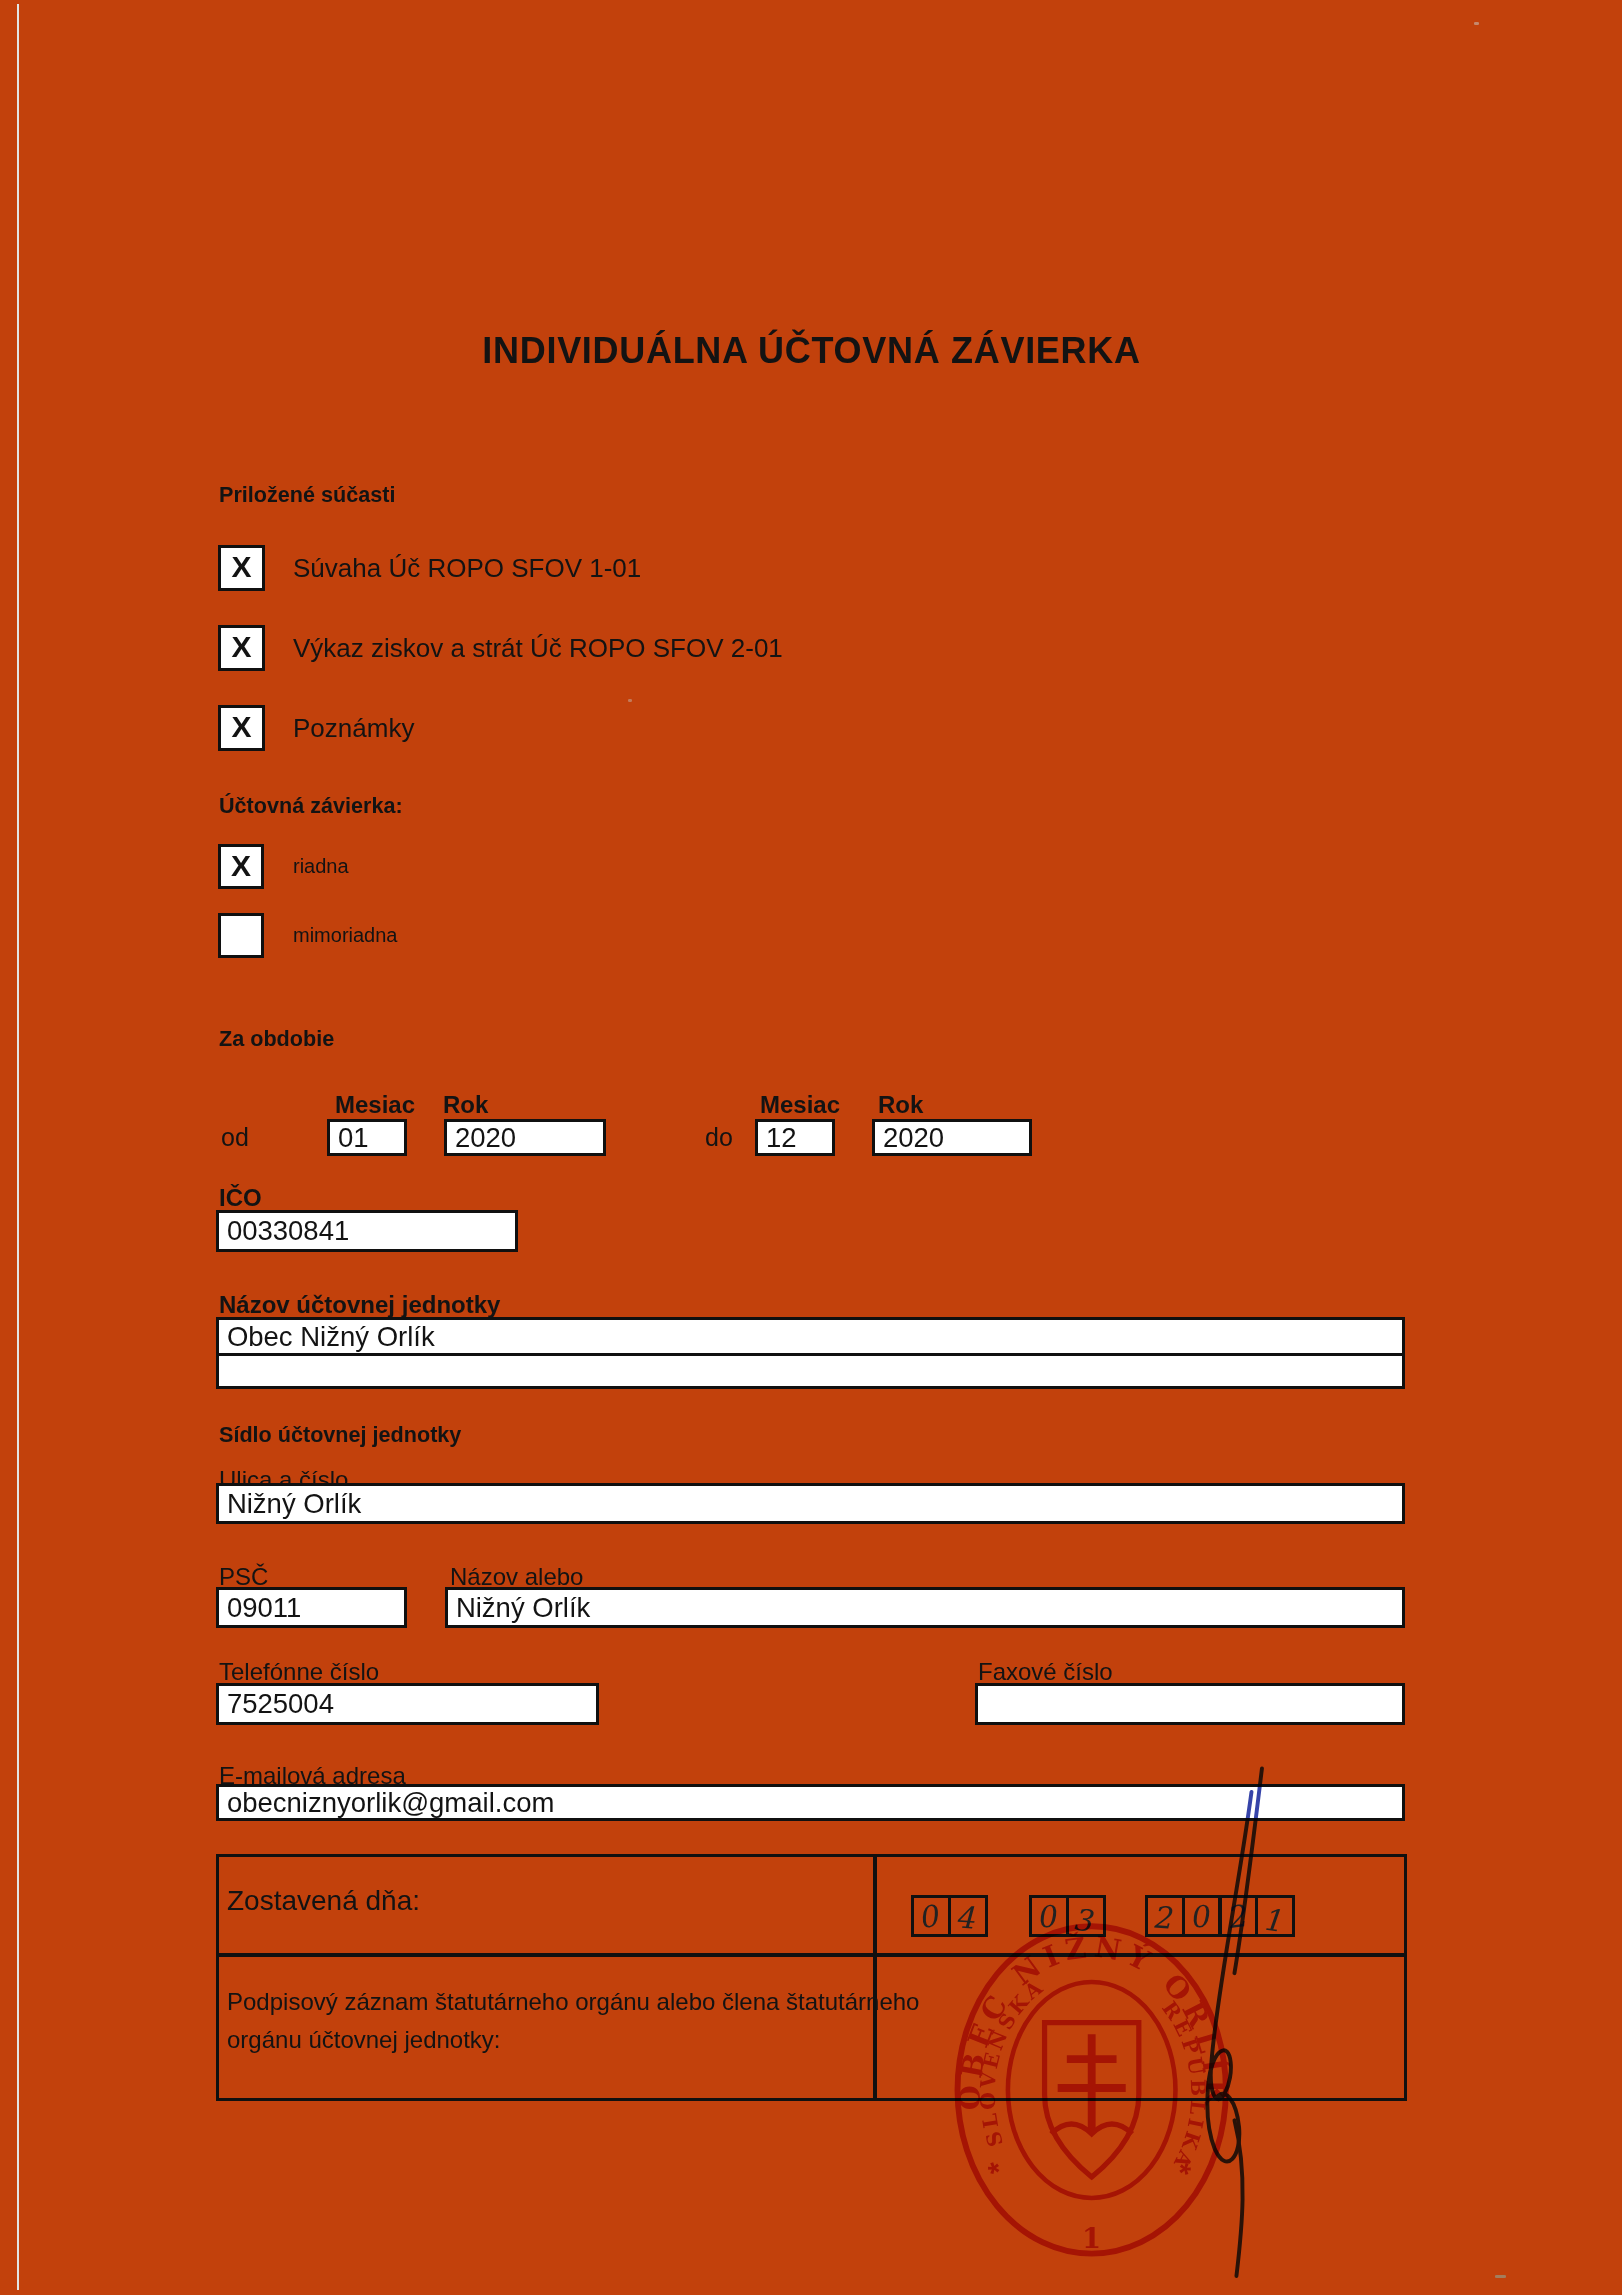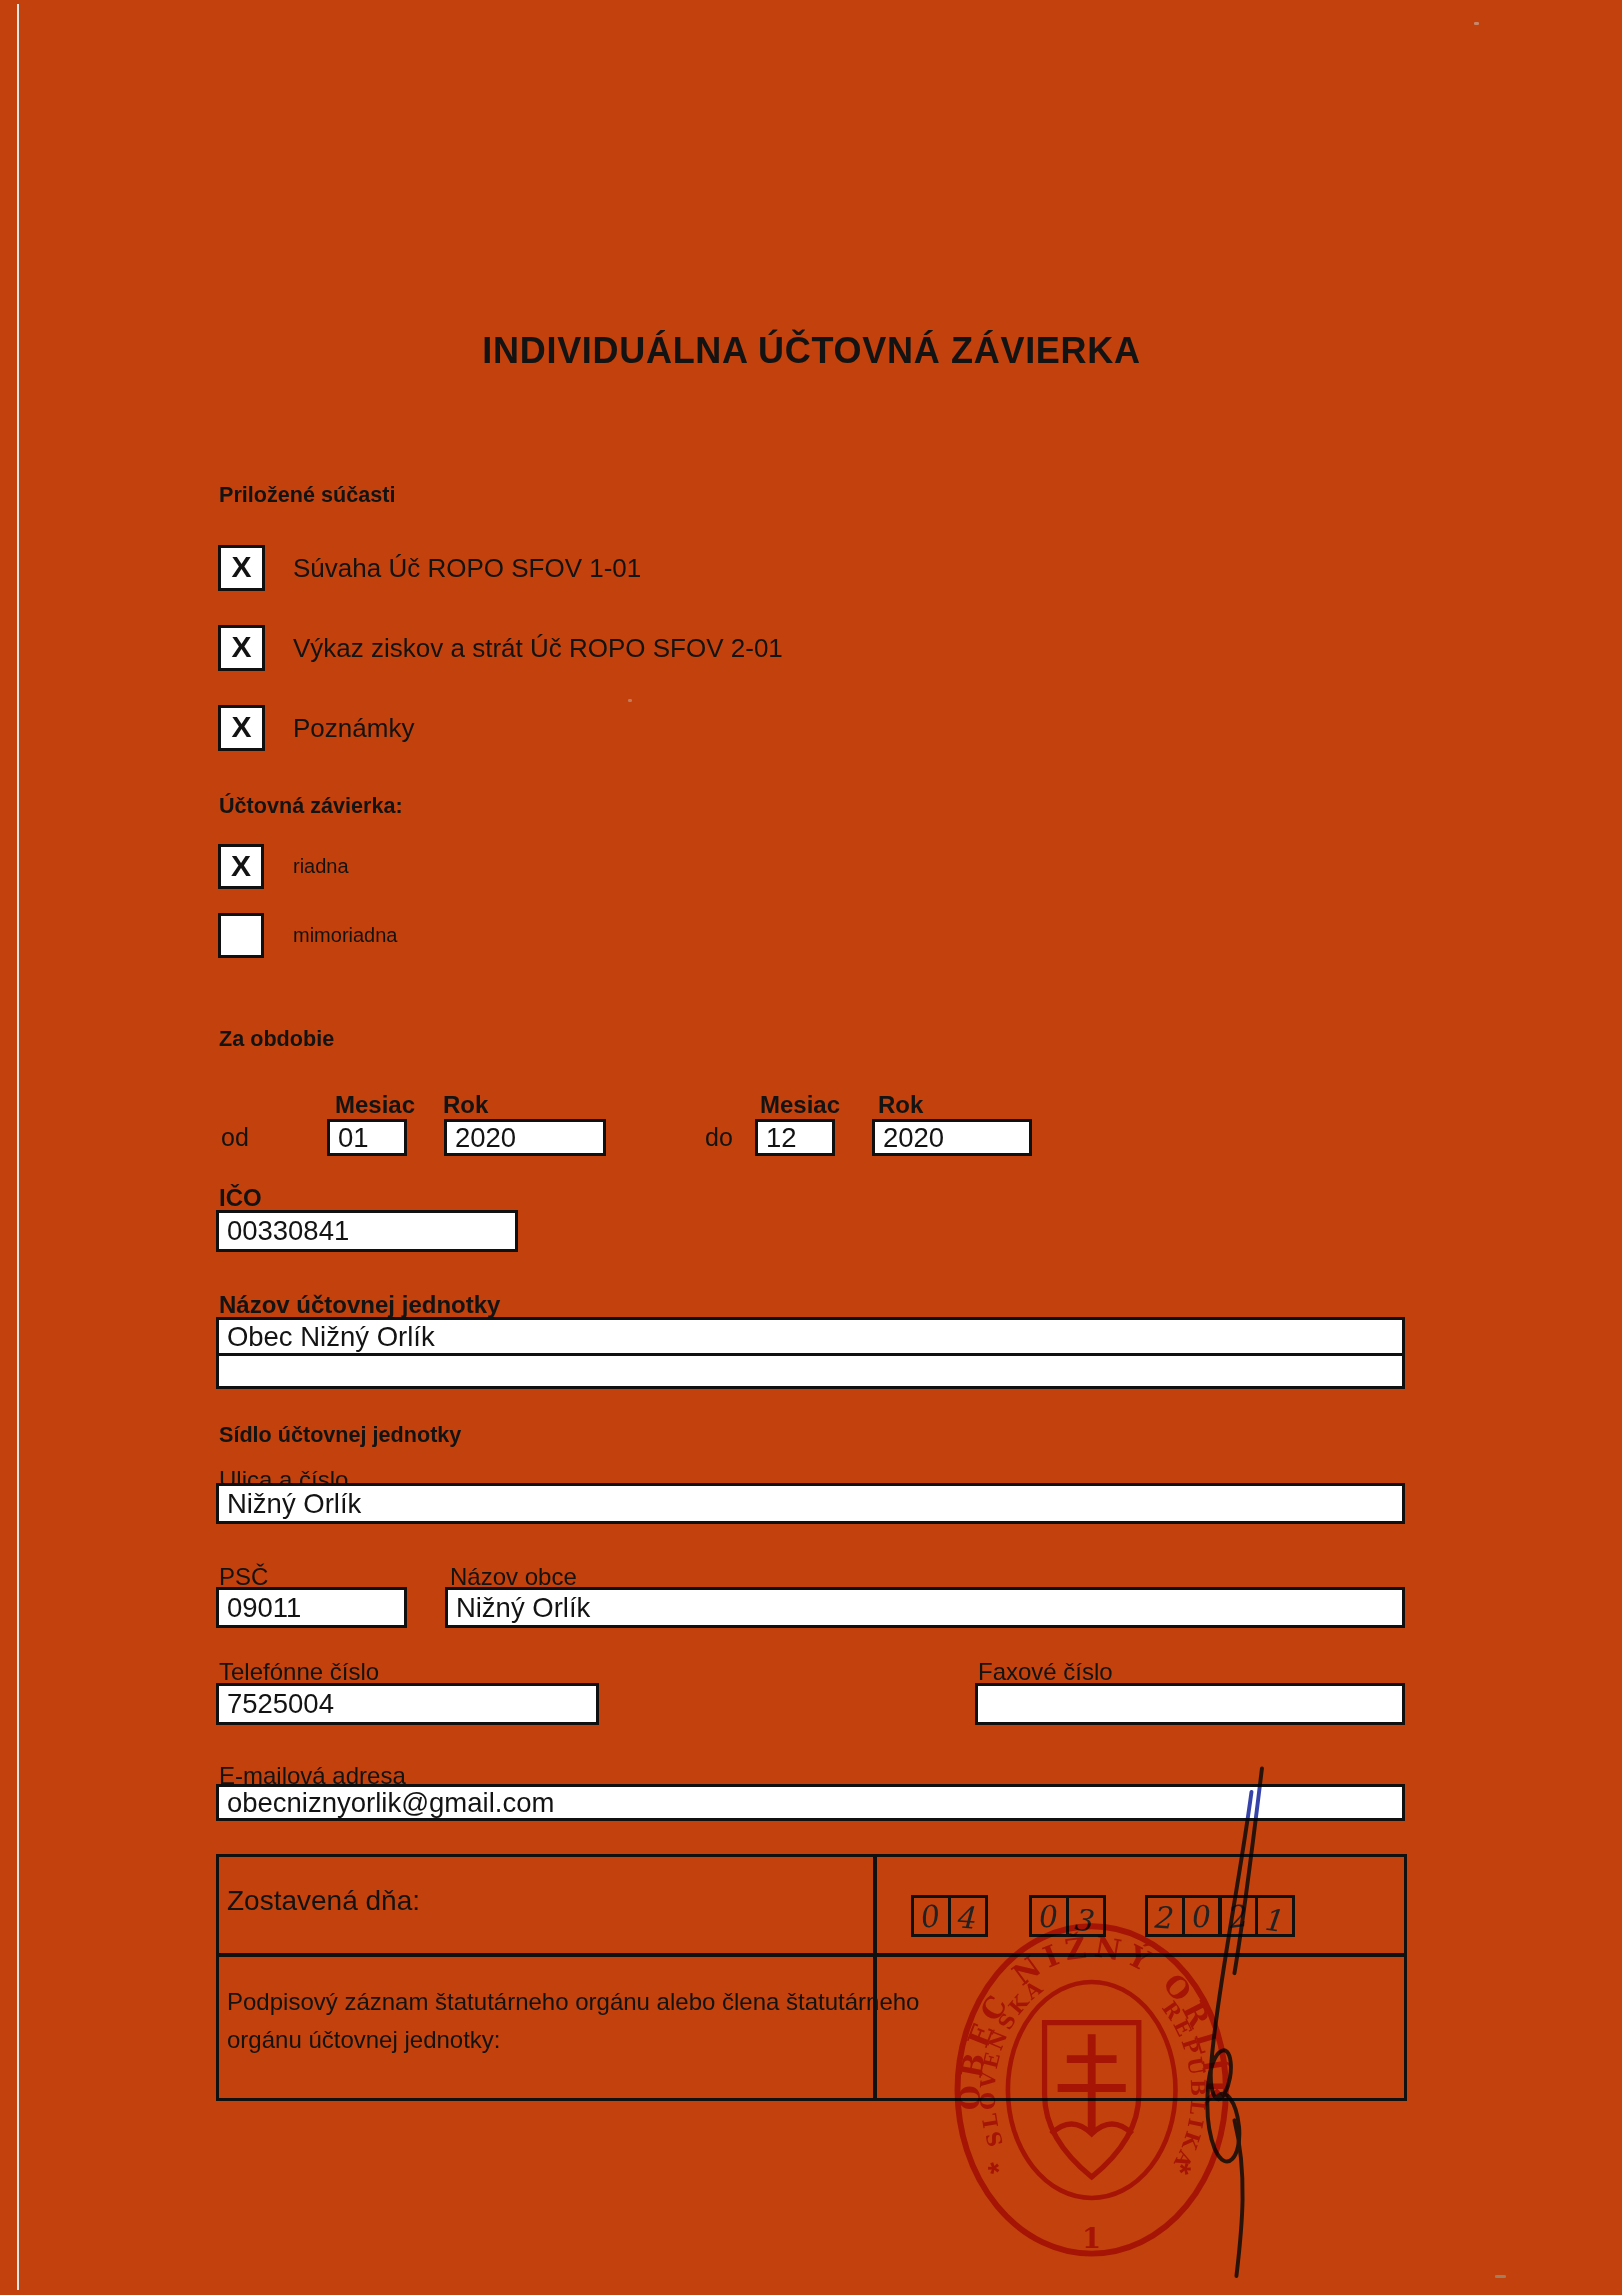"Názov obce" div.flbl { text: obce -> alebo }
